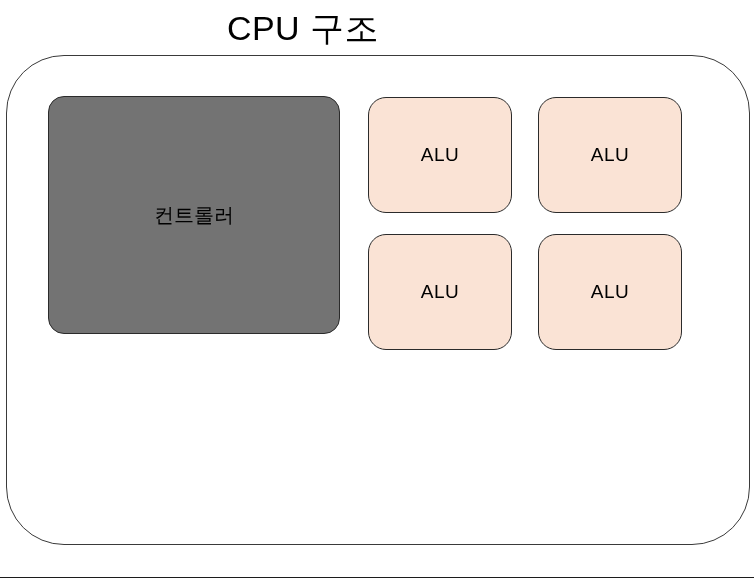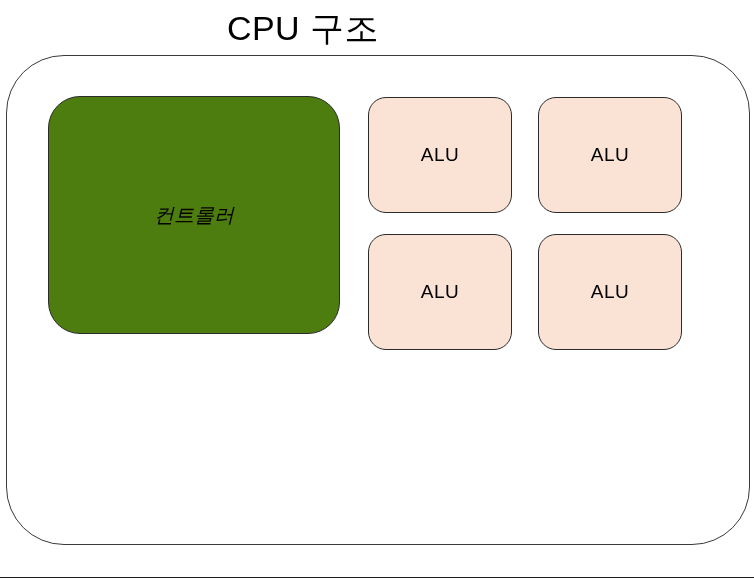"컨트롤러" #controller-block { background: #4d7c0f -> #737373; border-radius: 32px -> 16px; font-style: italic -> none }
